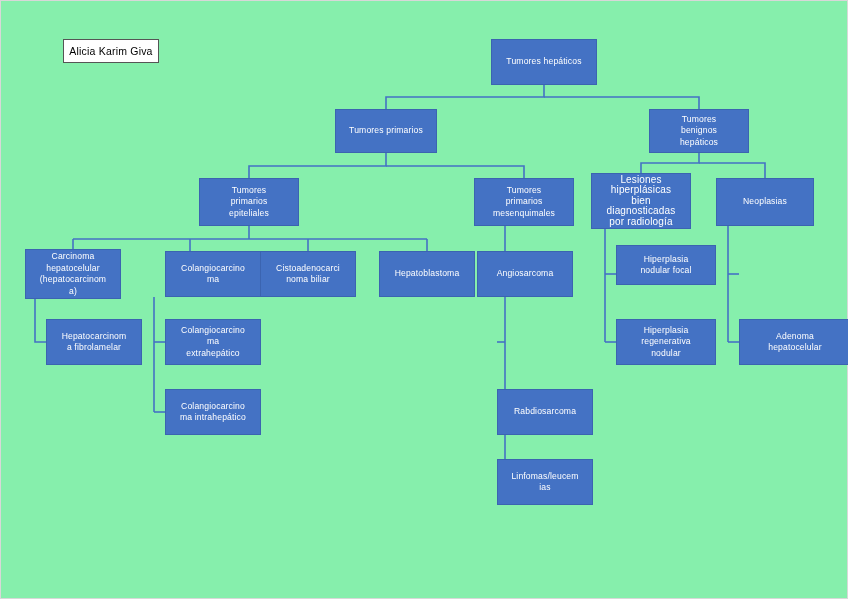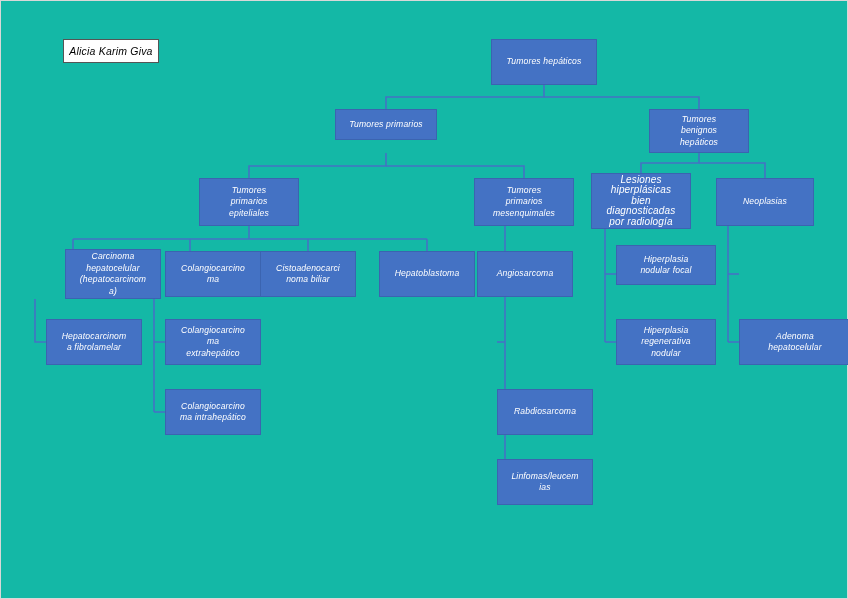"Alicia Karim Giva" #page { background: #14b8a6 -> #86efac; font-style: italic -> none }
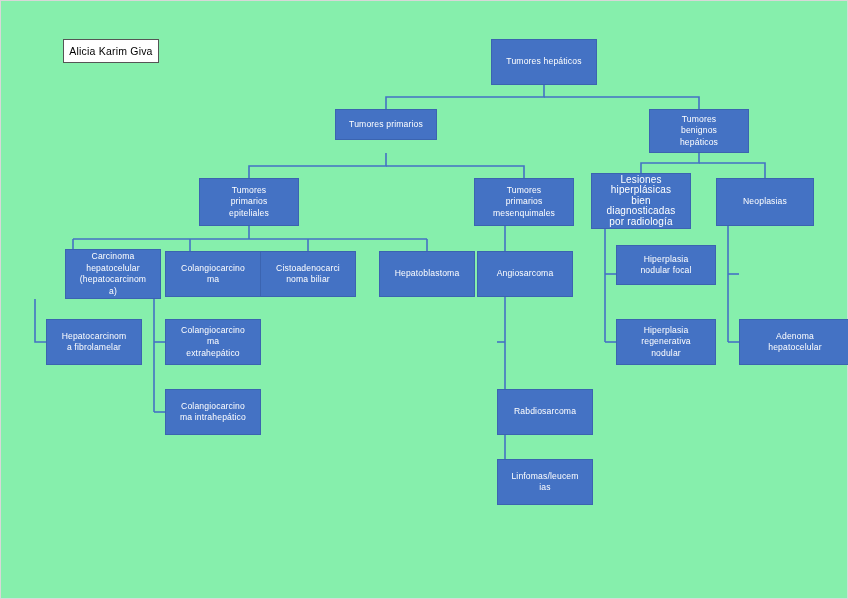"Tumores primarios" div.node { height: 31px -> 44px }
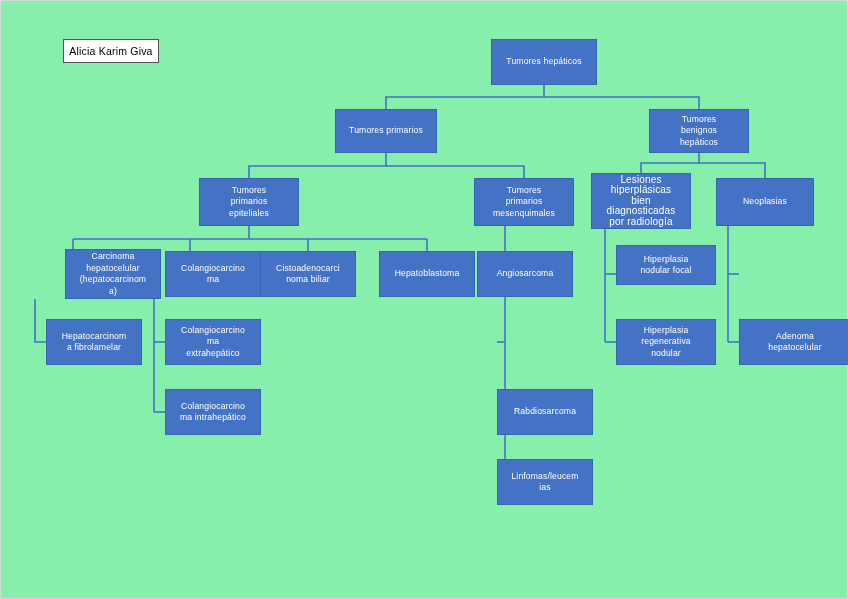"Carcinoma hepatocelular" div.node { margin-left: 40px -> none }
